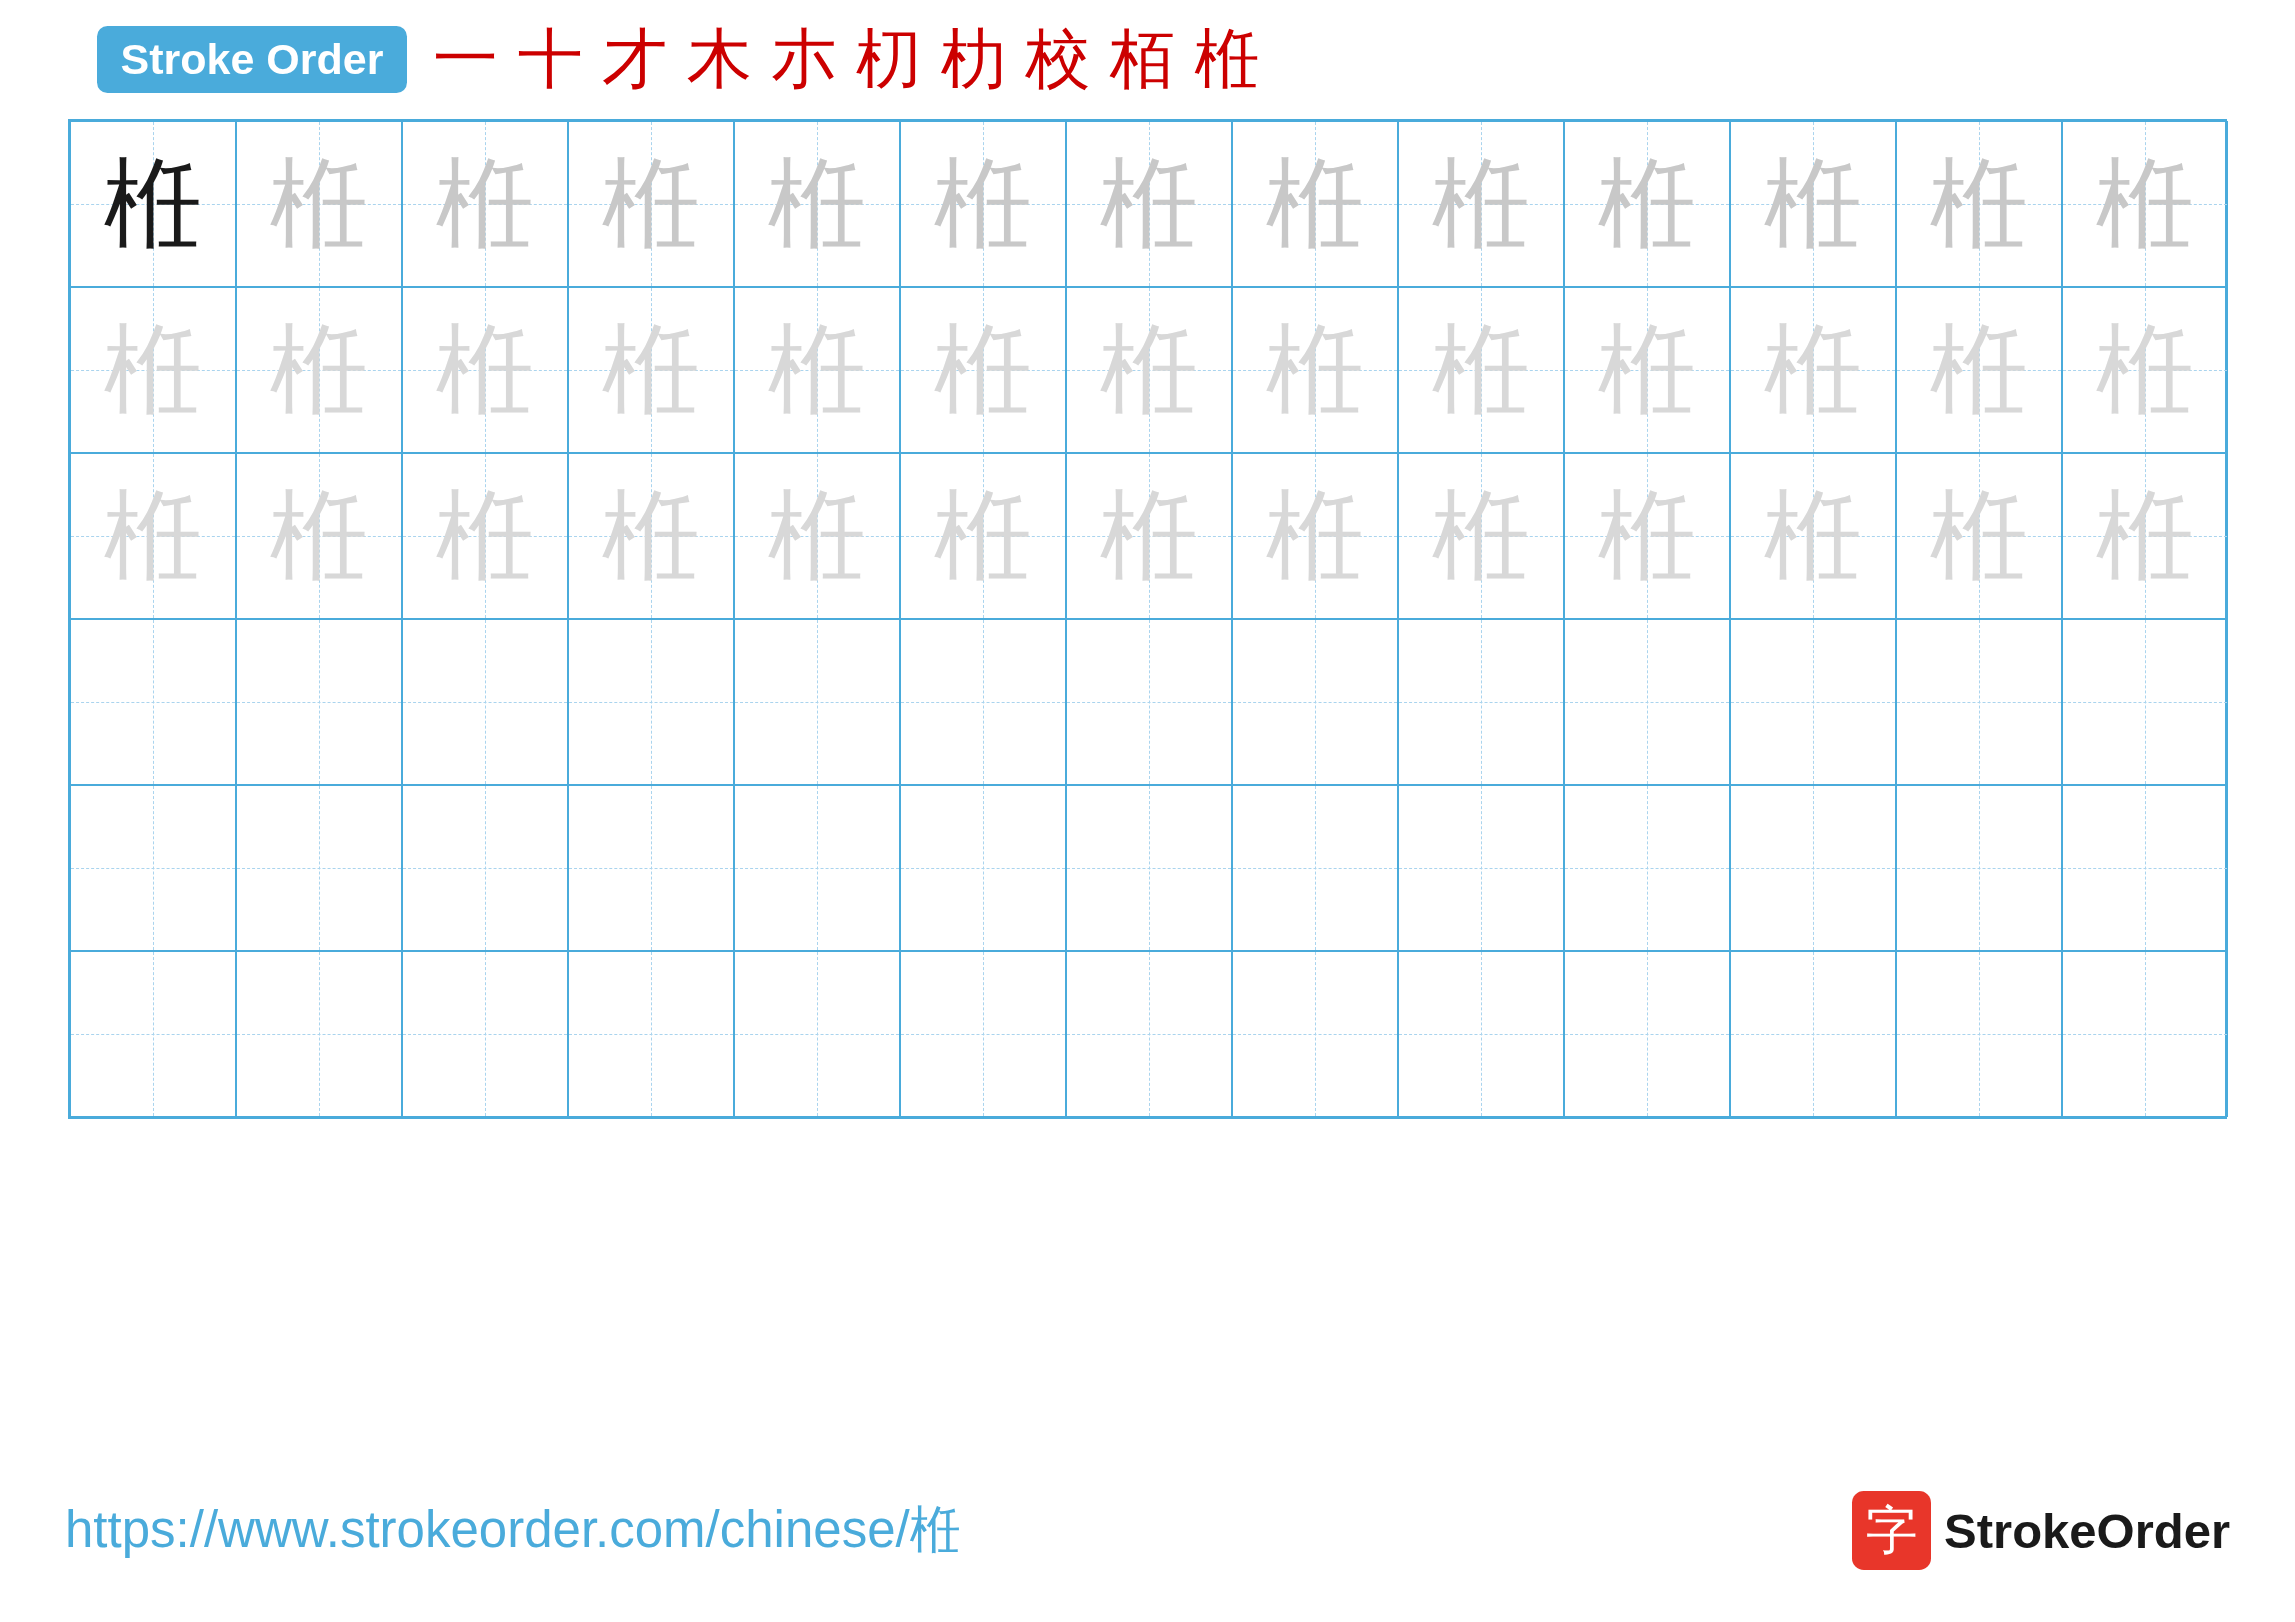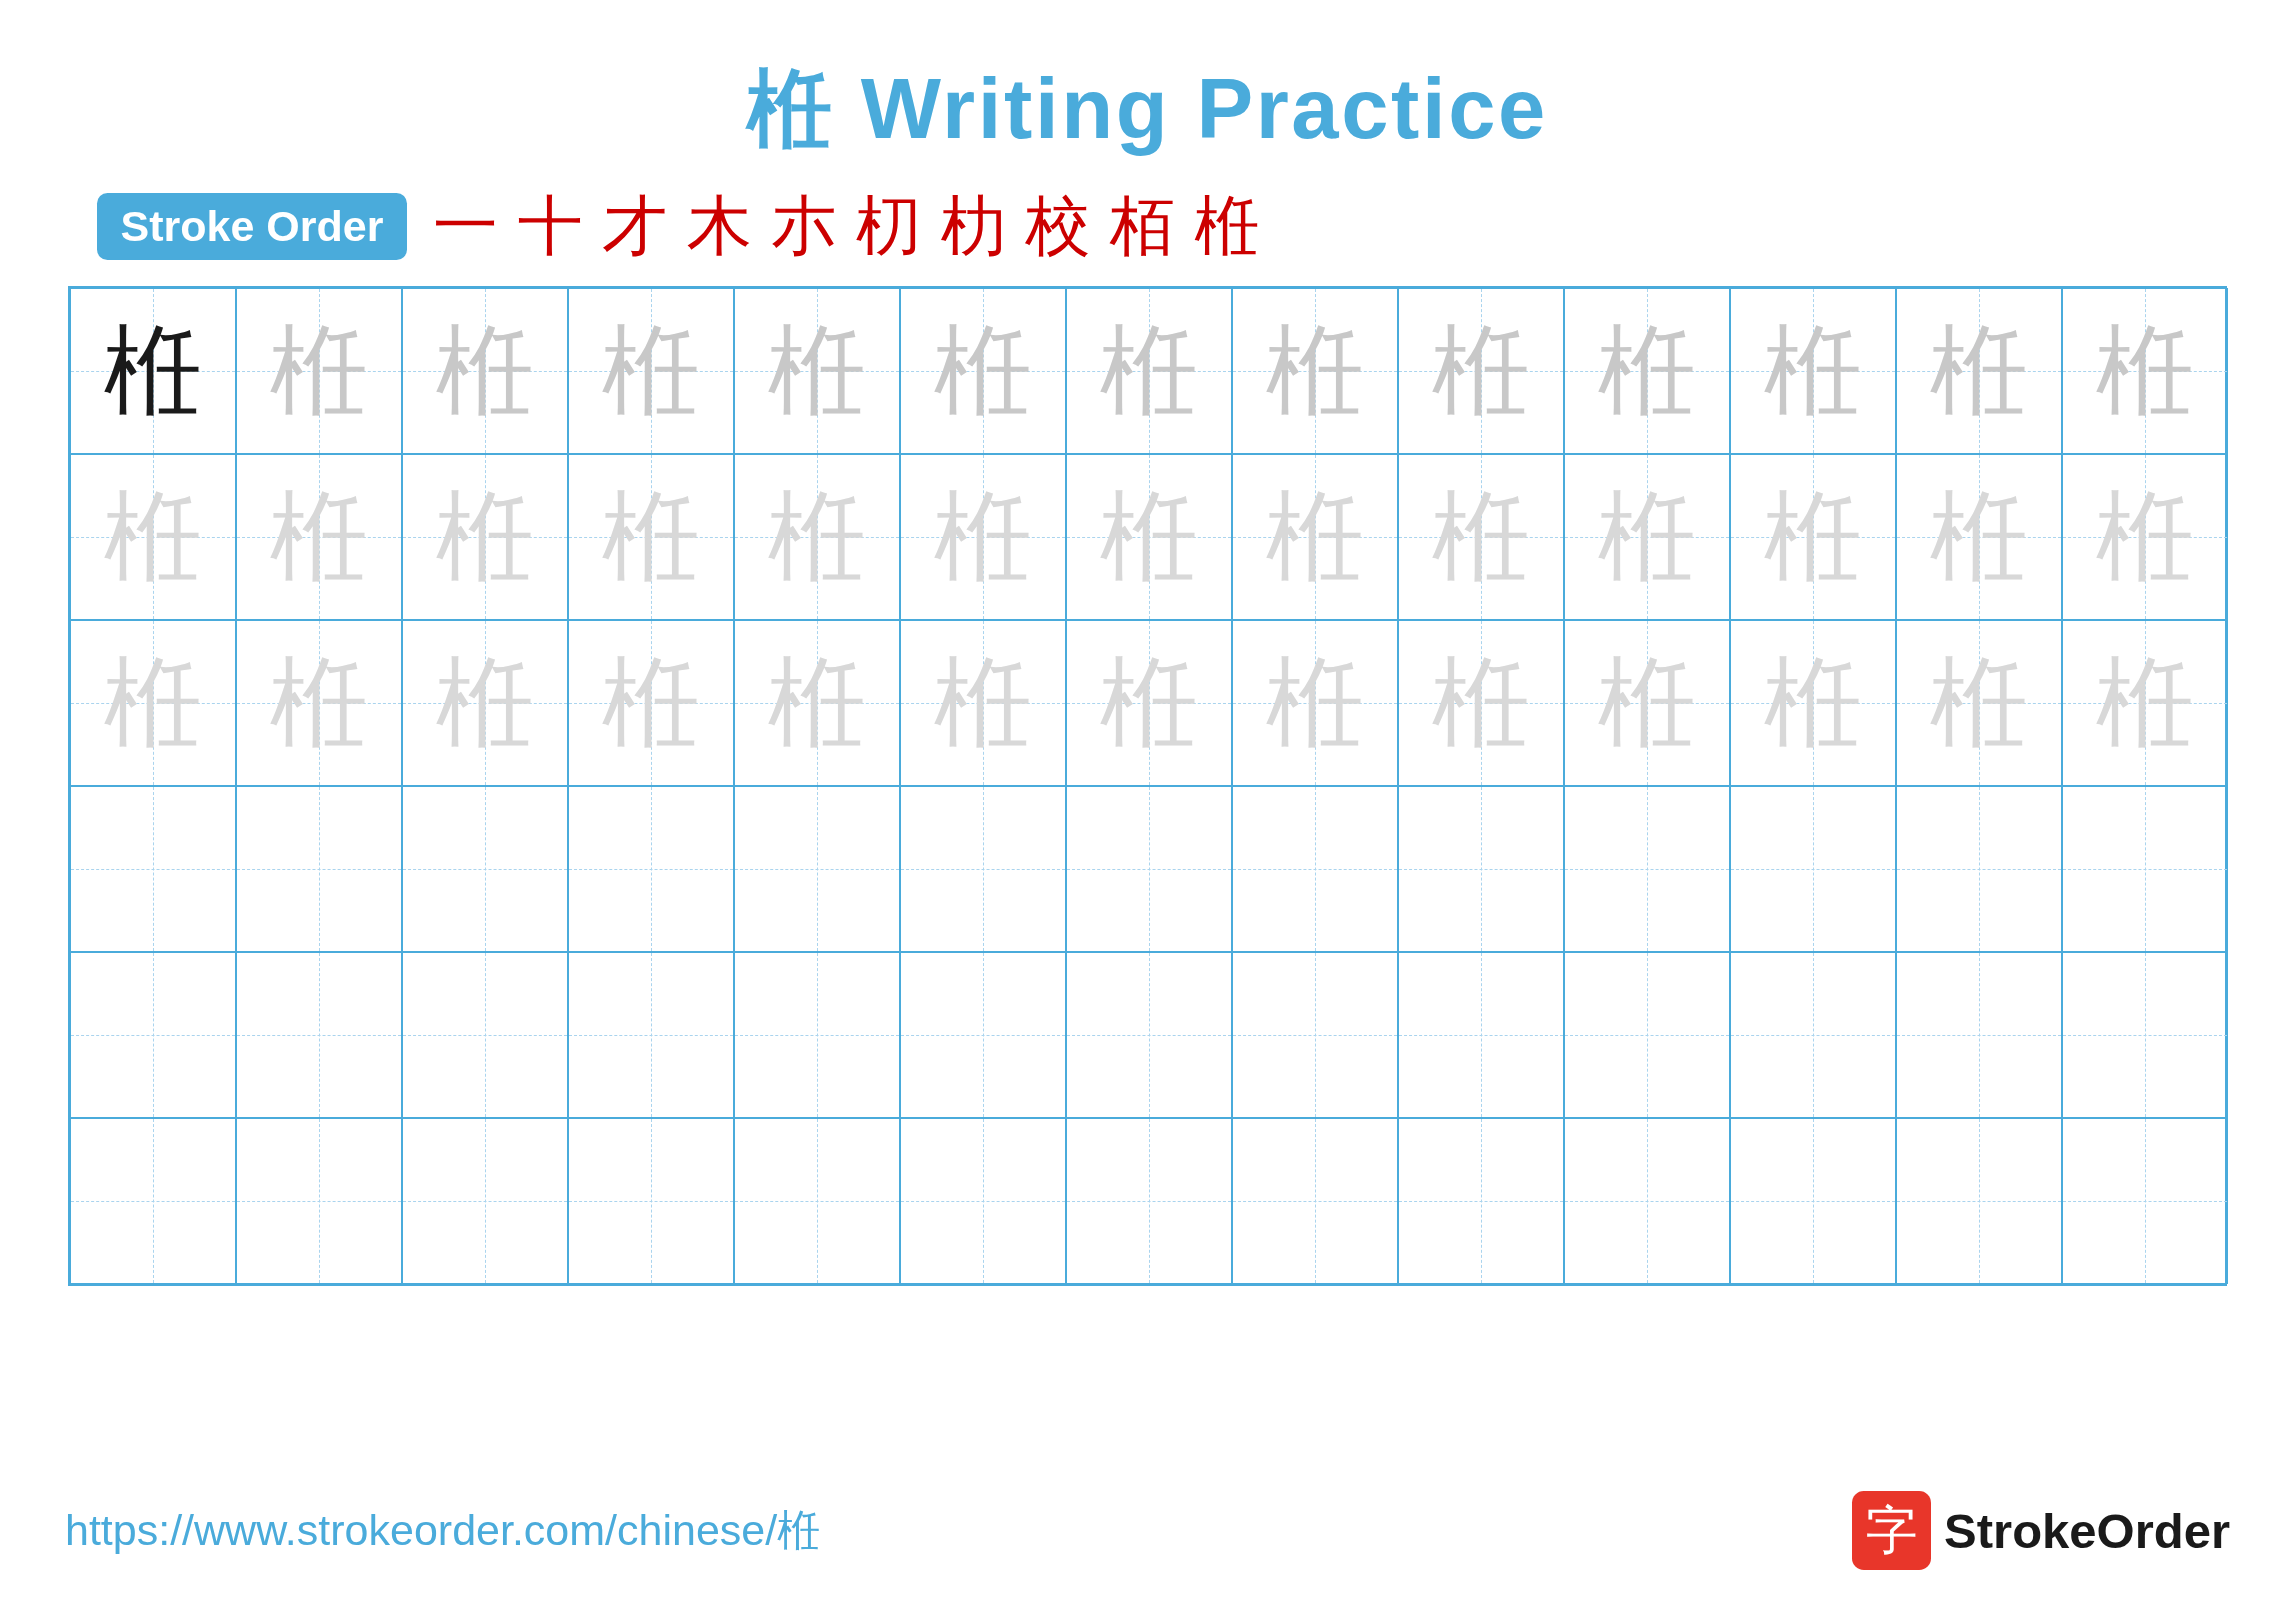"栣 Writing Practice" h1.title { html: <h1>栣 Writing Practice</h1> -> none }
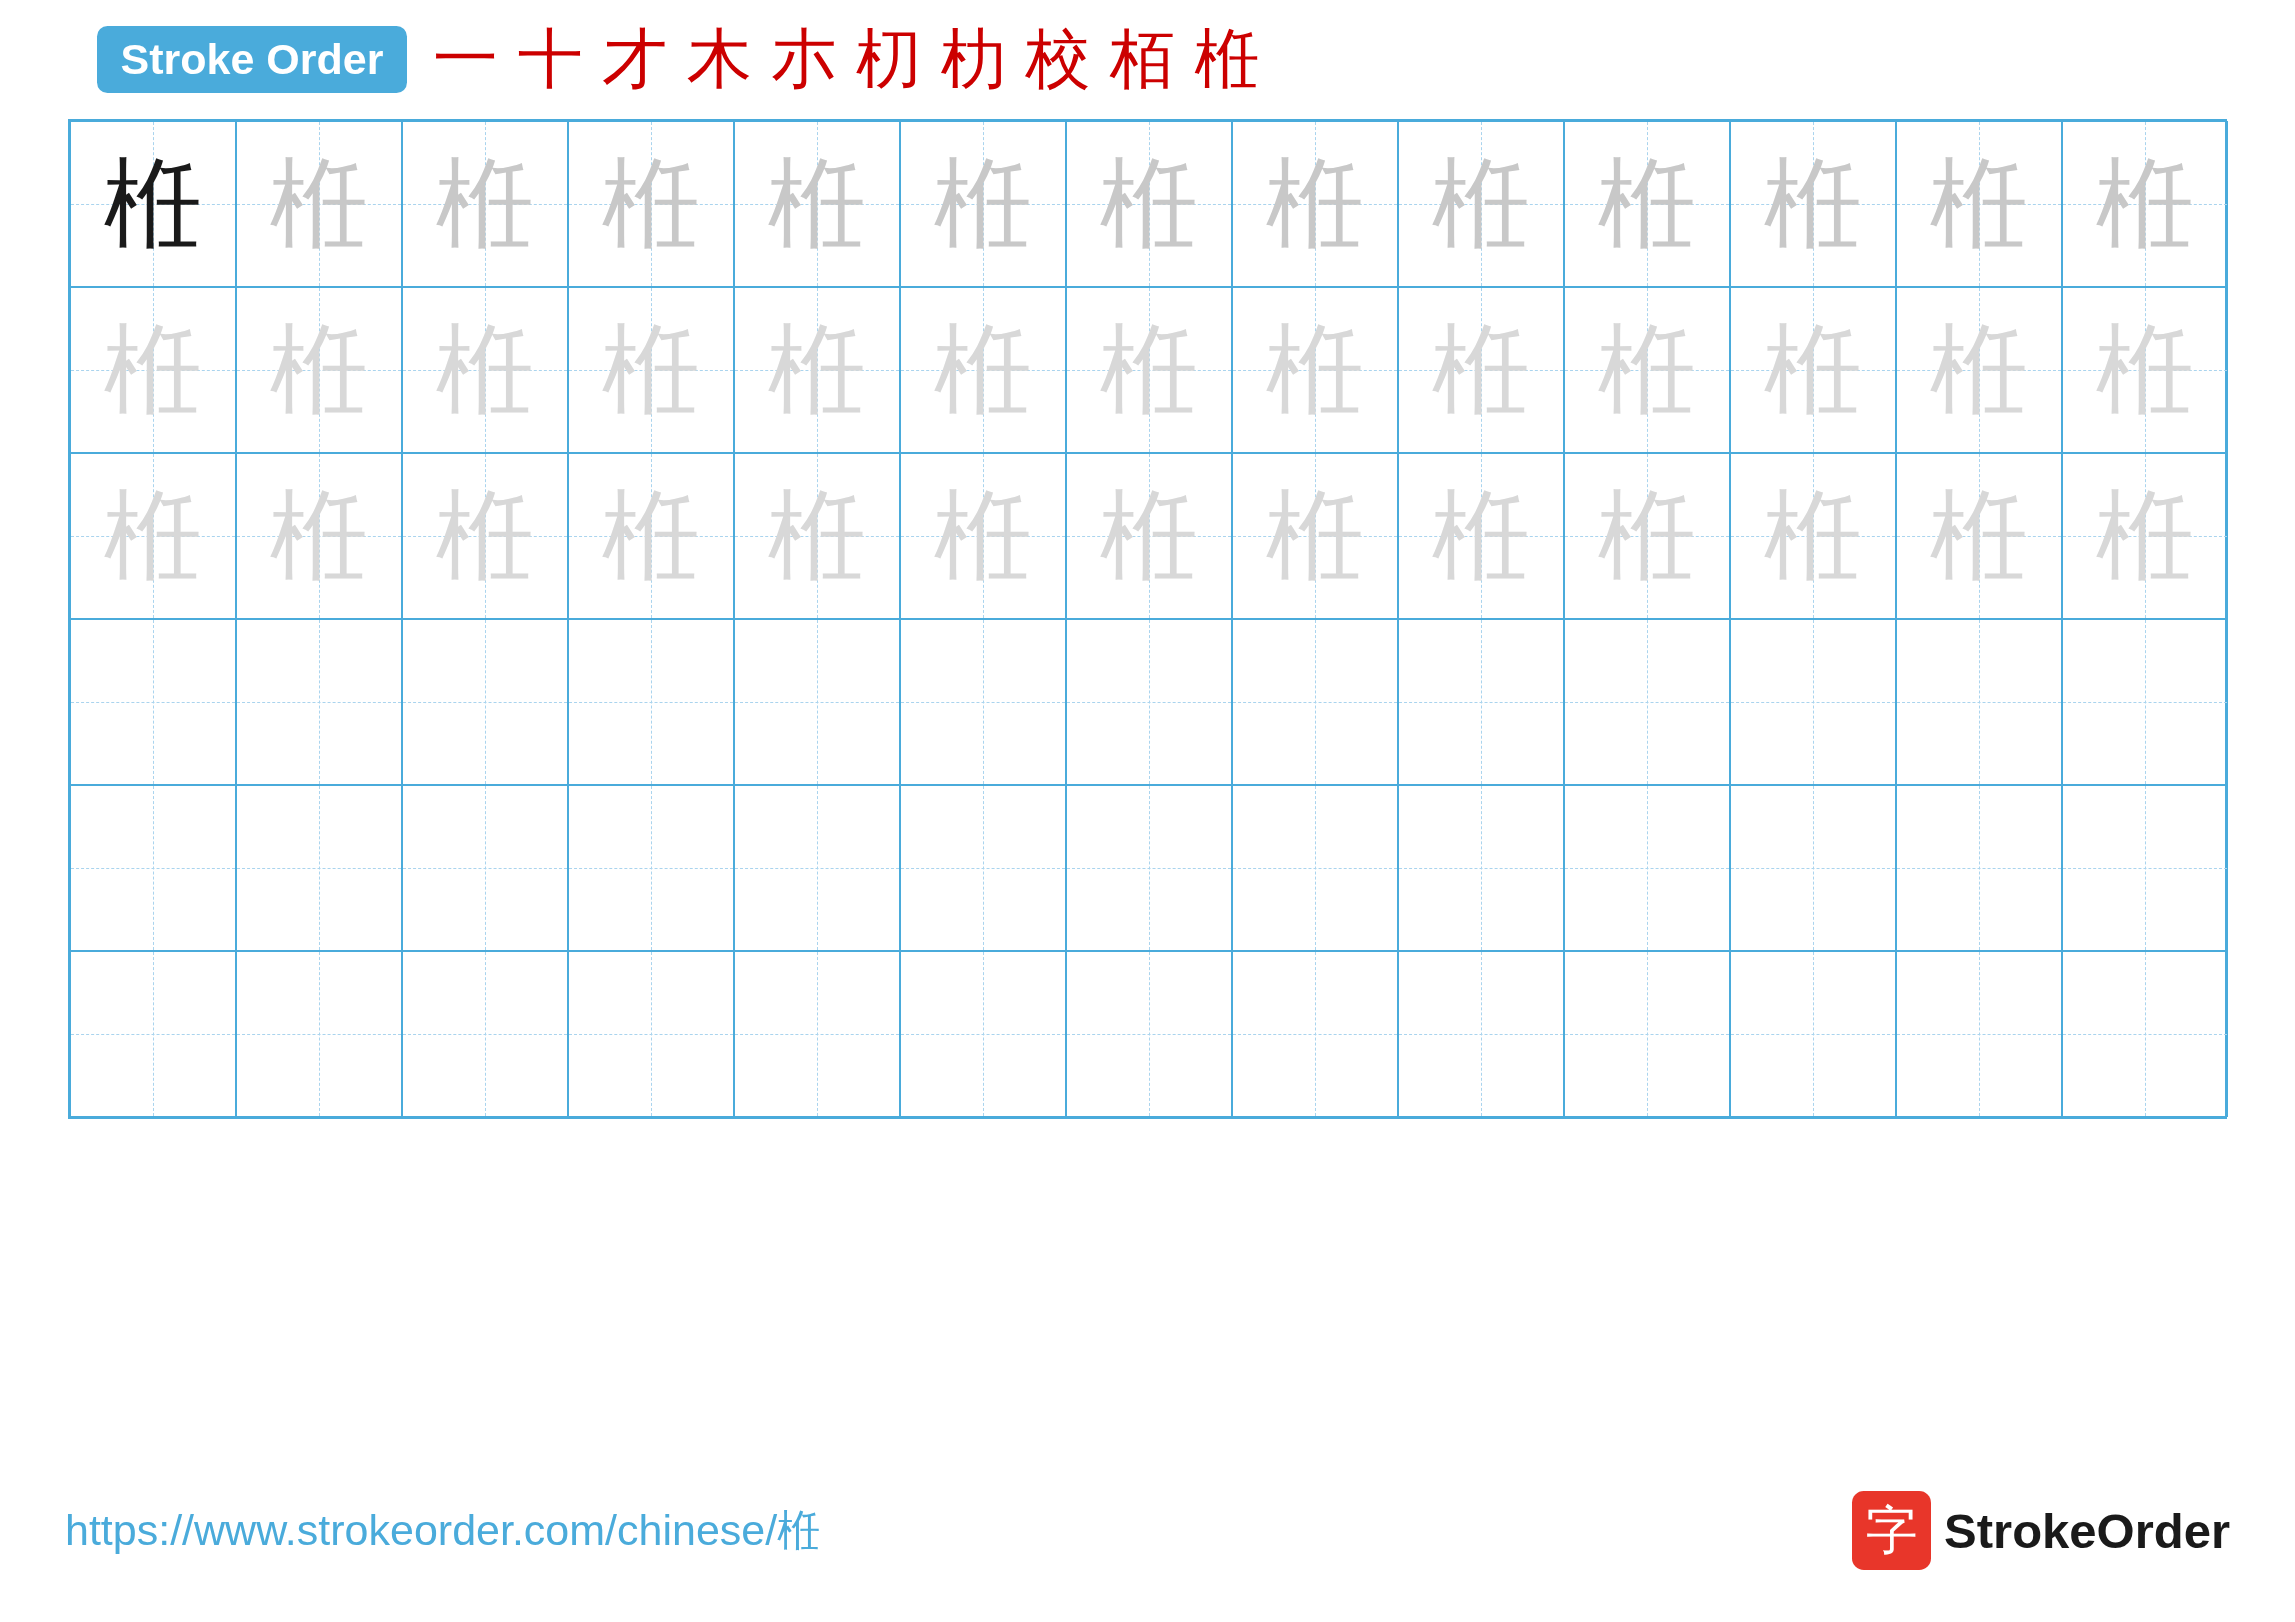"https://www.strokeorder.com/chinese/栣" .footer-url { font-size: 43px -> 51px }
